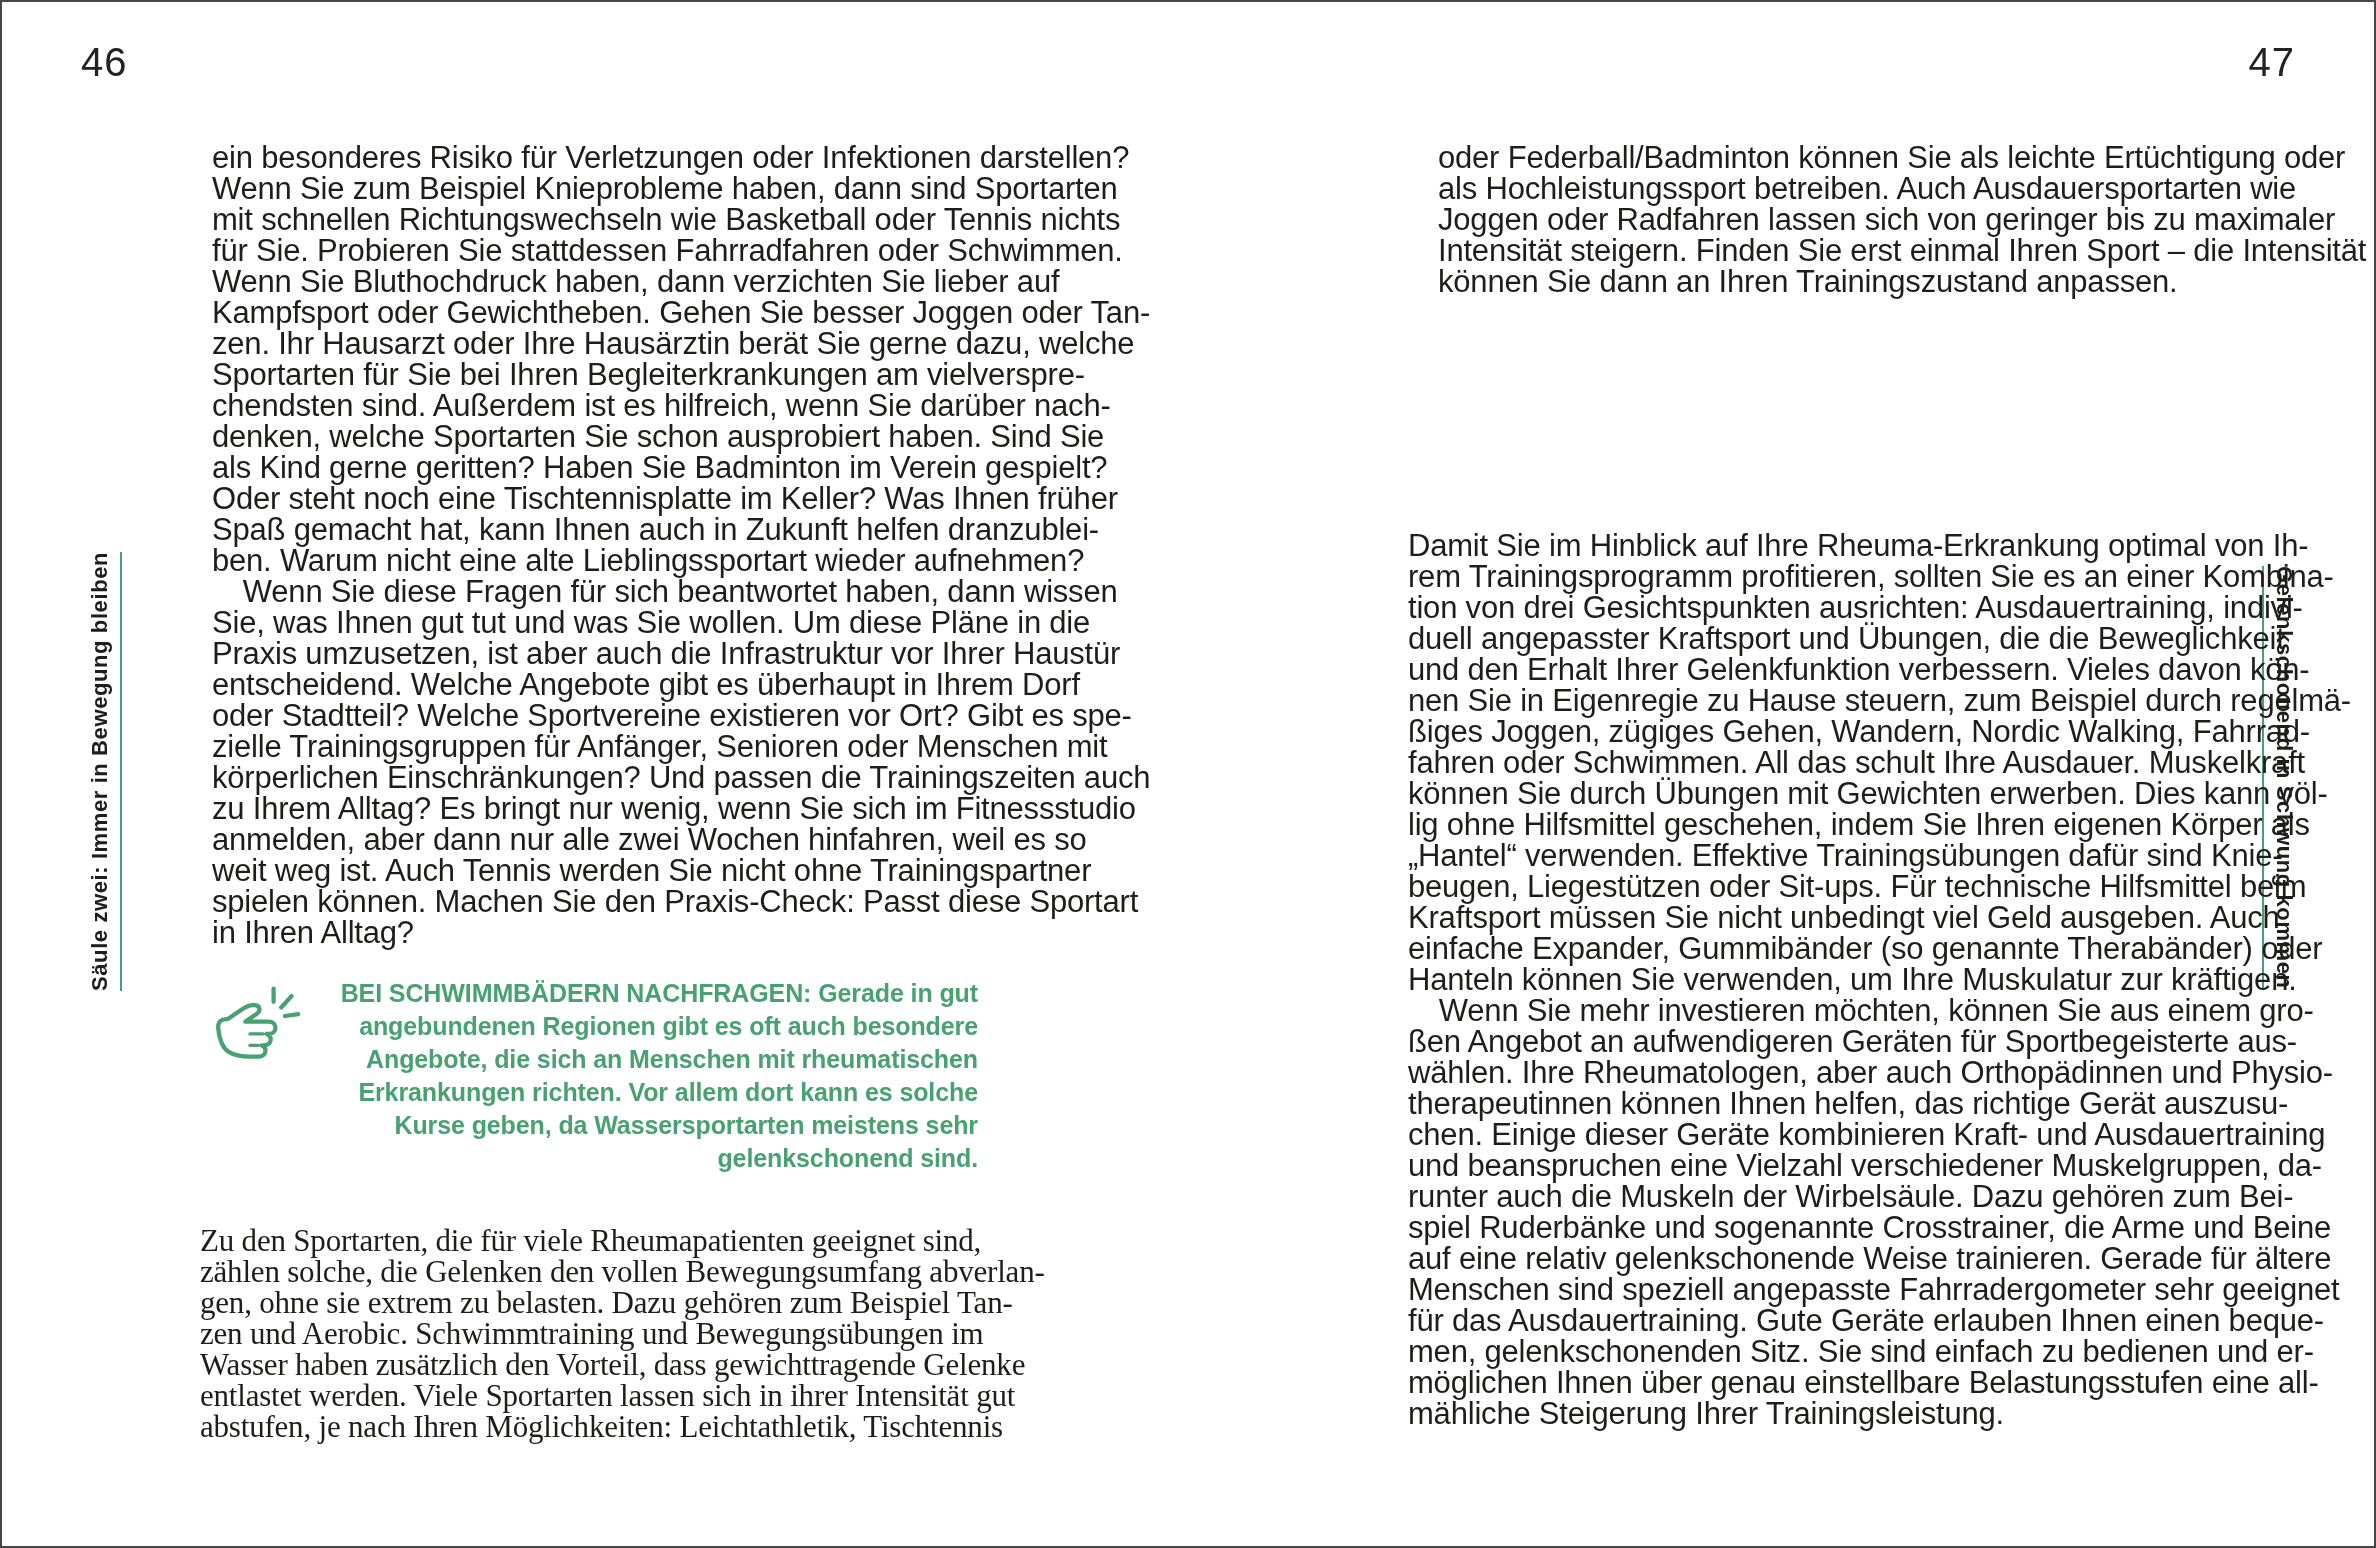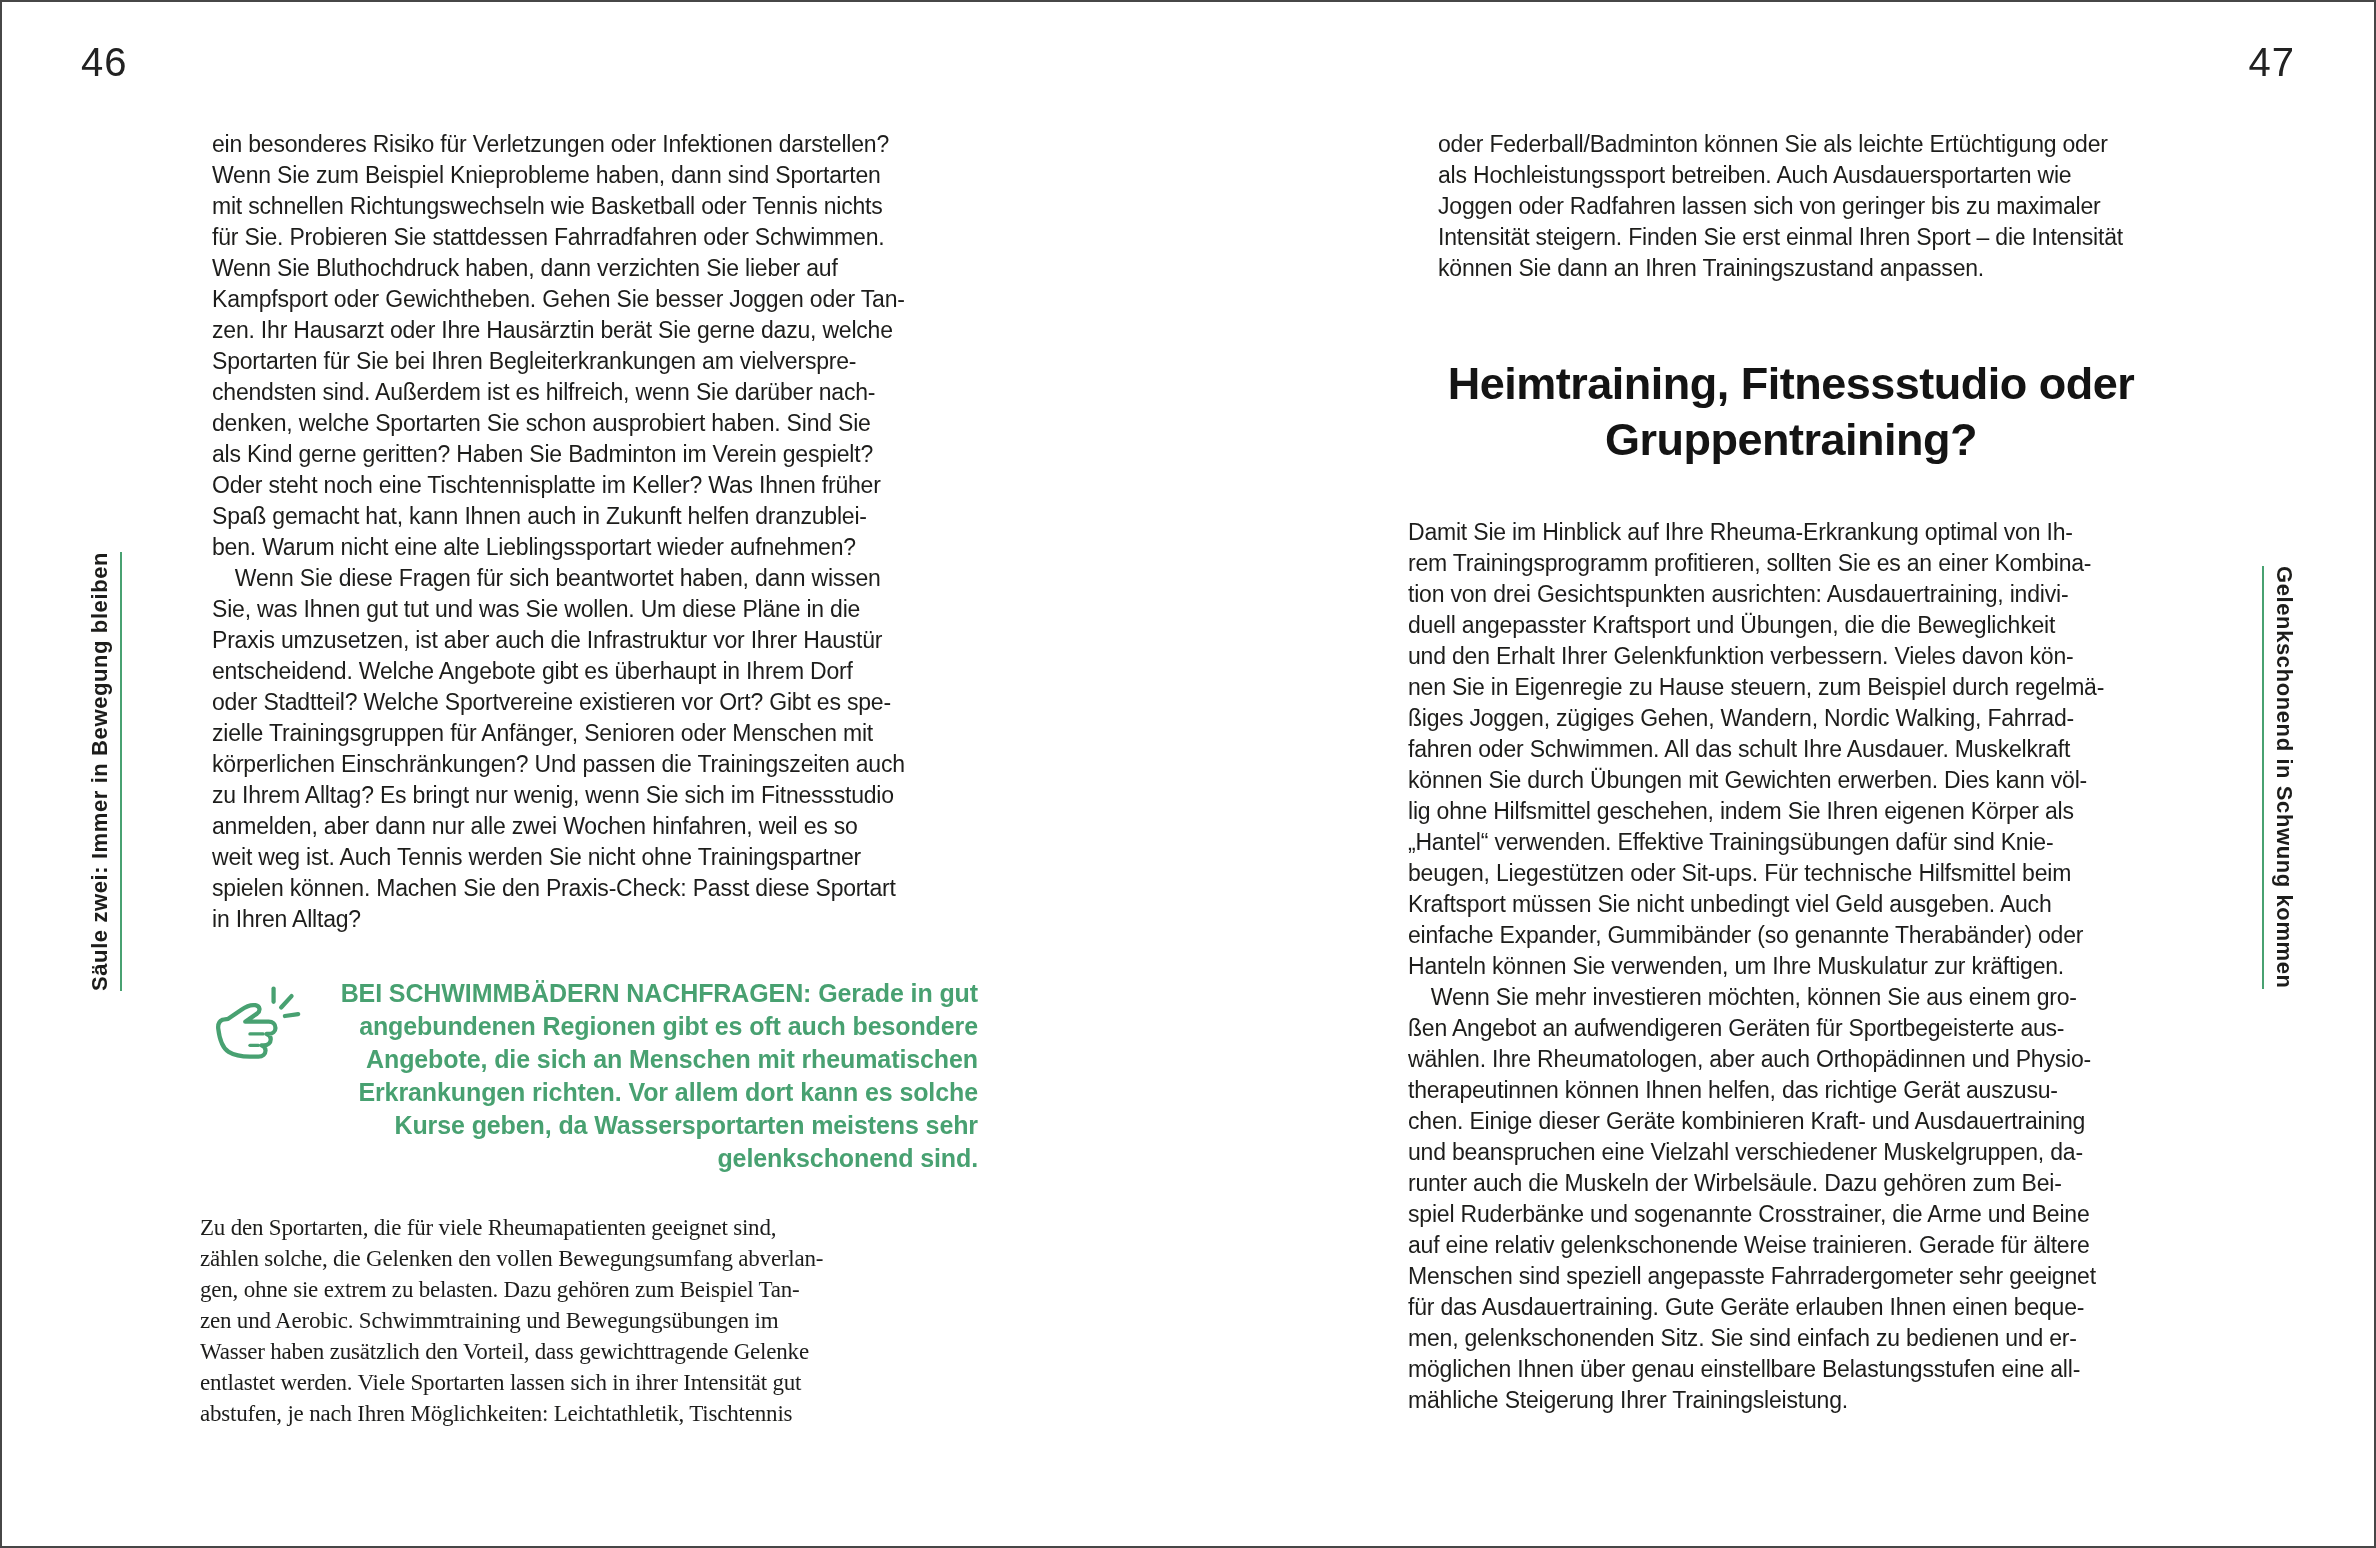"ein besonderes Risiko für Verletzungen" .bodytext { font-size: 23px -> 31px; margin-top: none -> 13px }
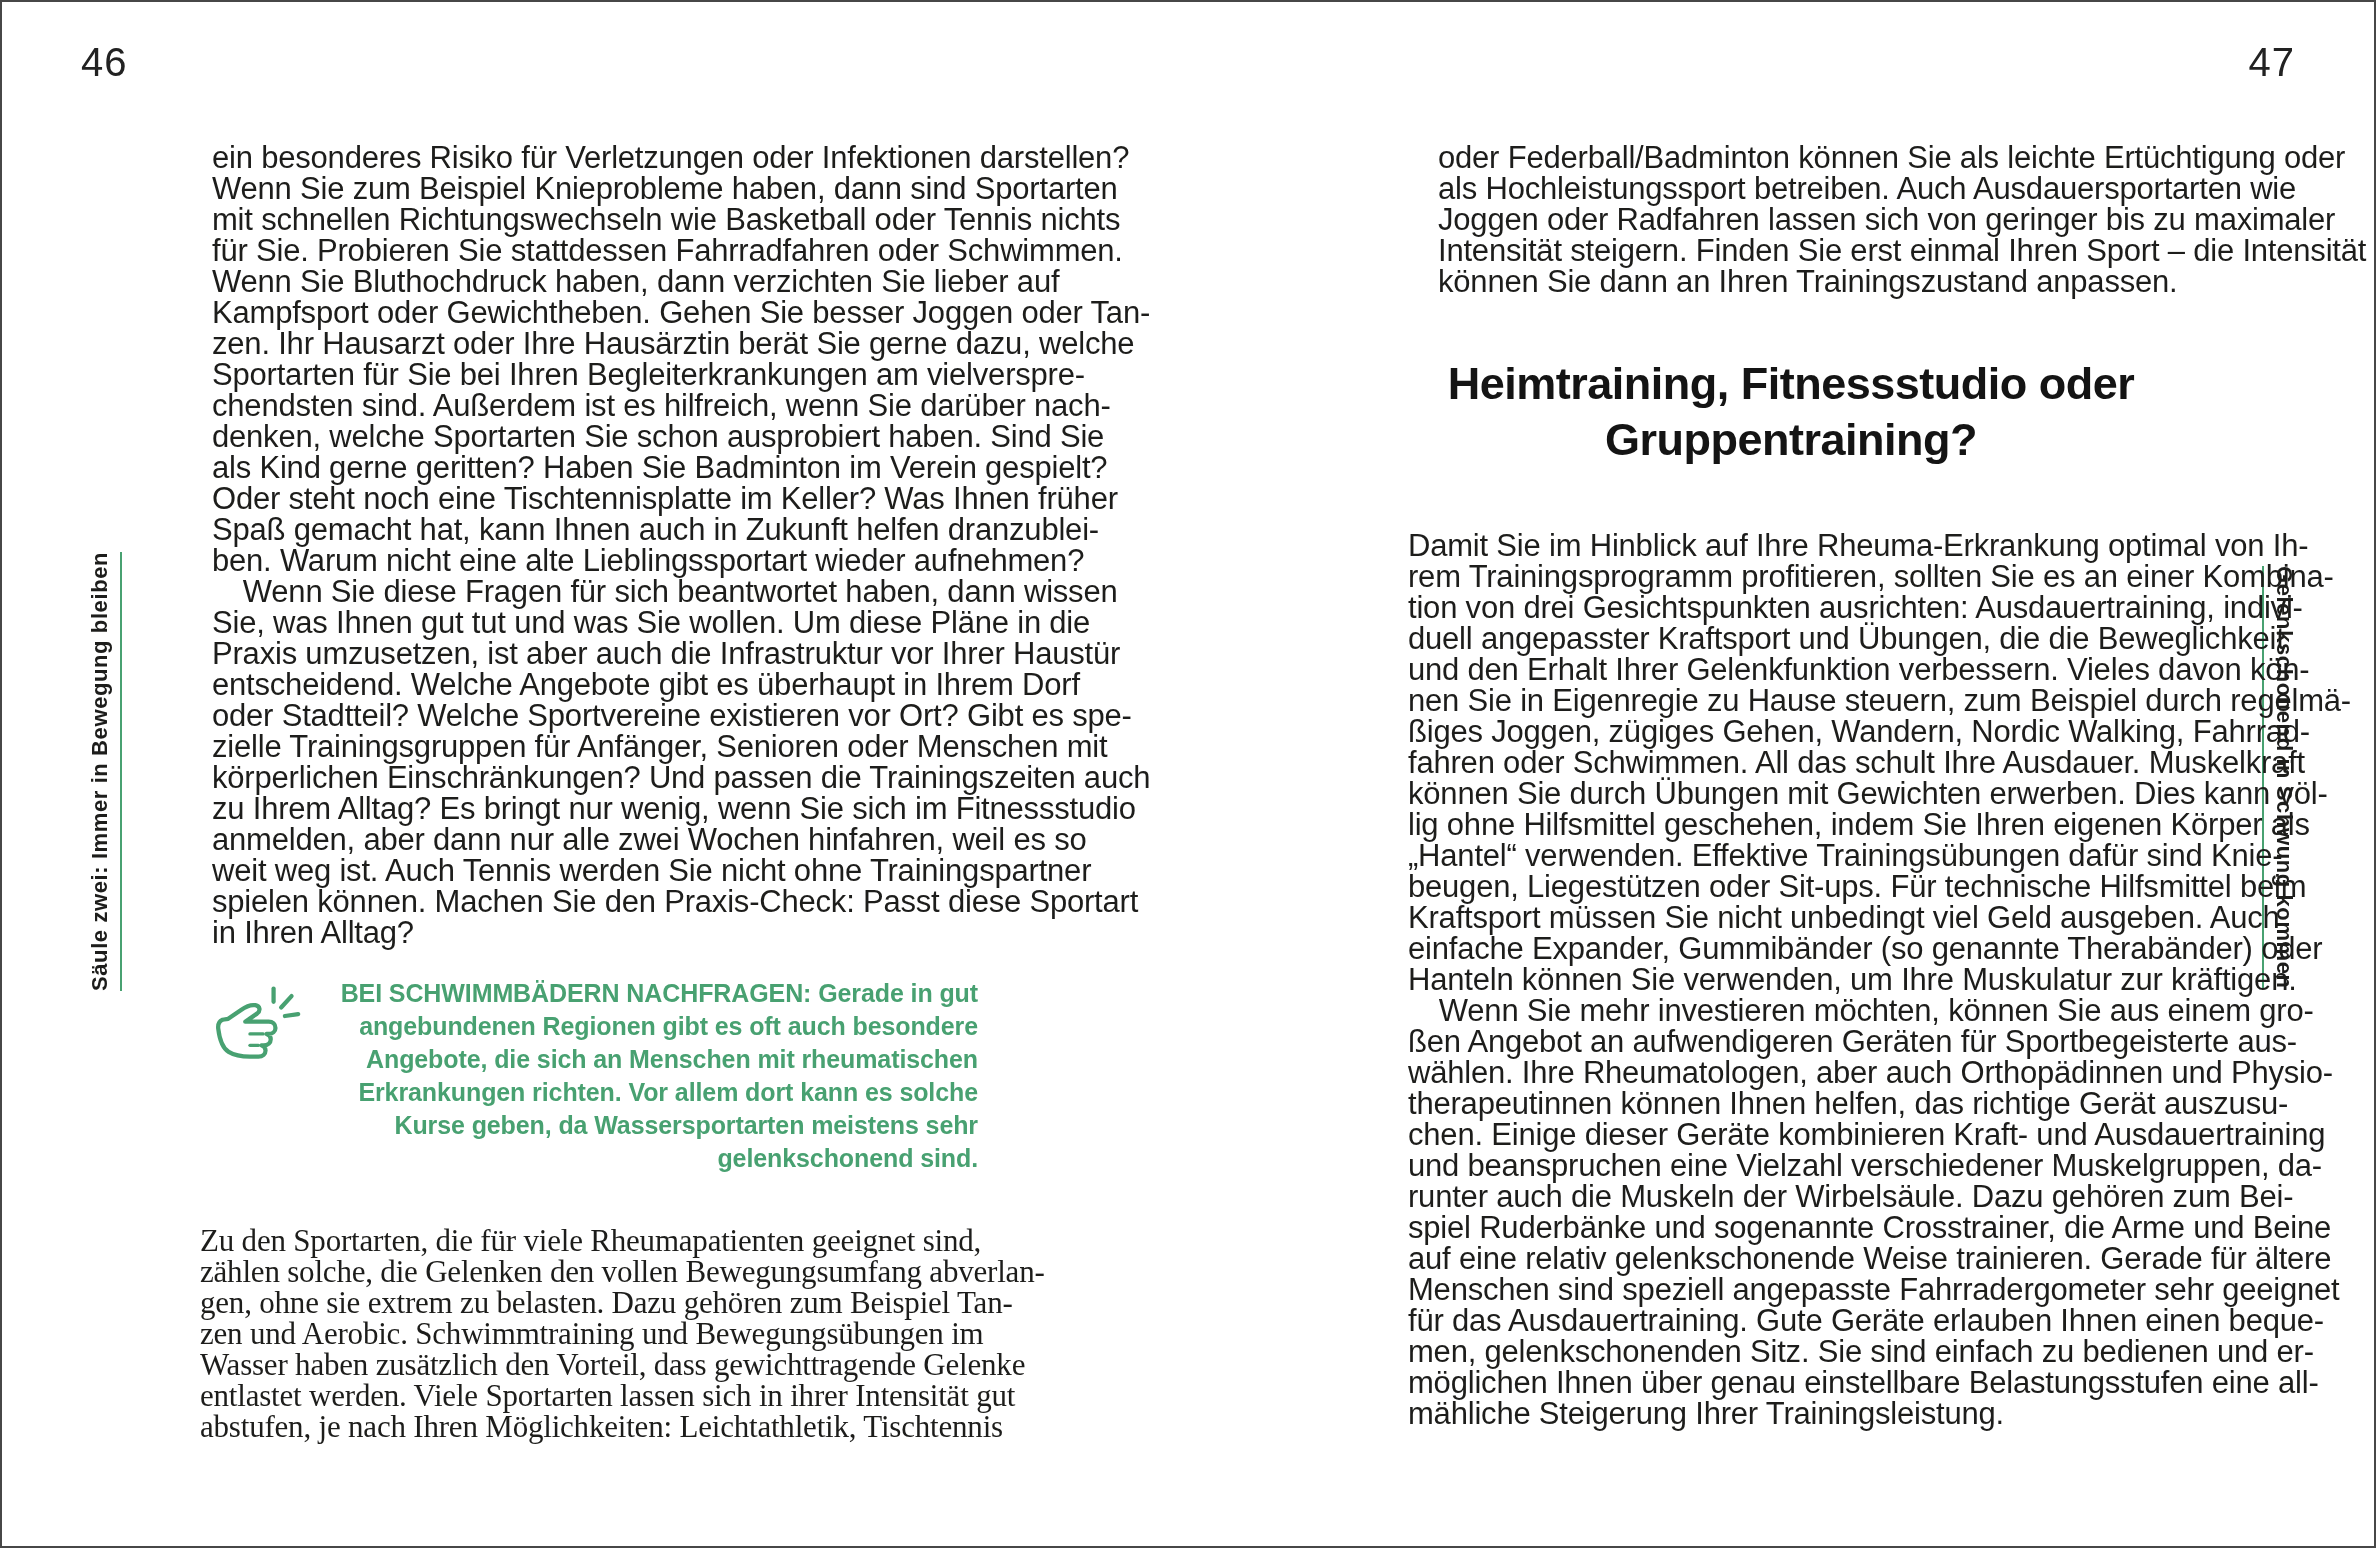"Heimtraining, Fitnessstudio oder" div { html: <div>Heimtraining, Fitnessstudio oder Gruppentraining?</div> -> none }
